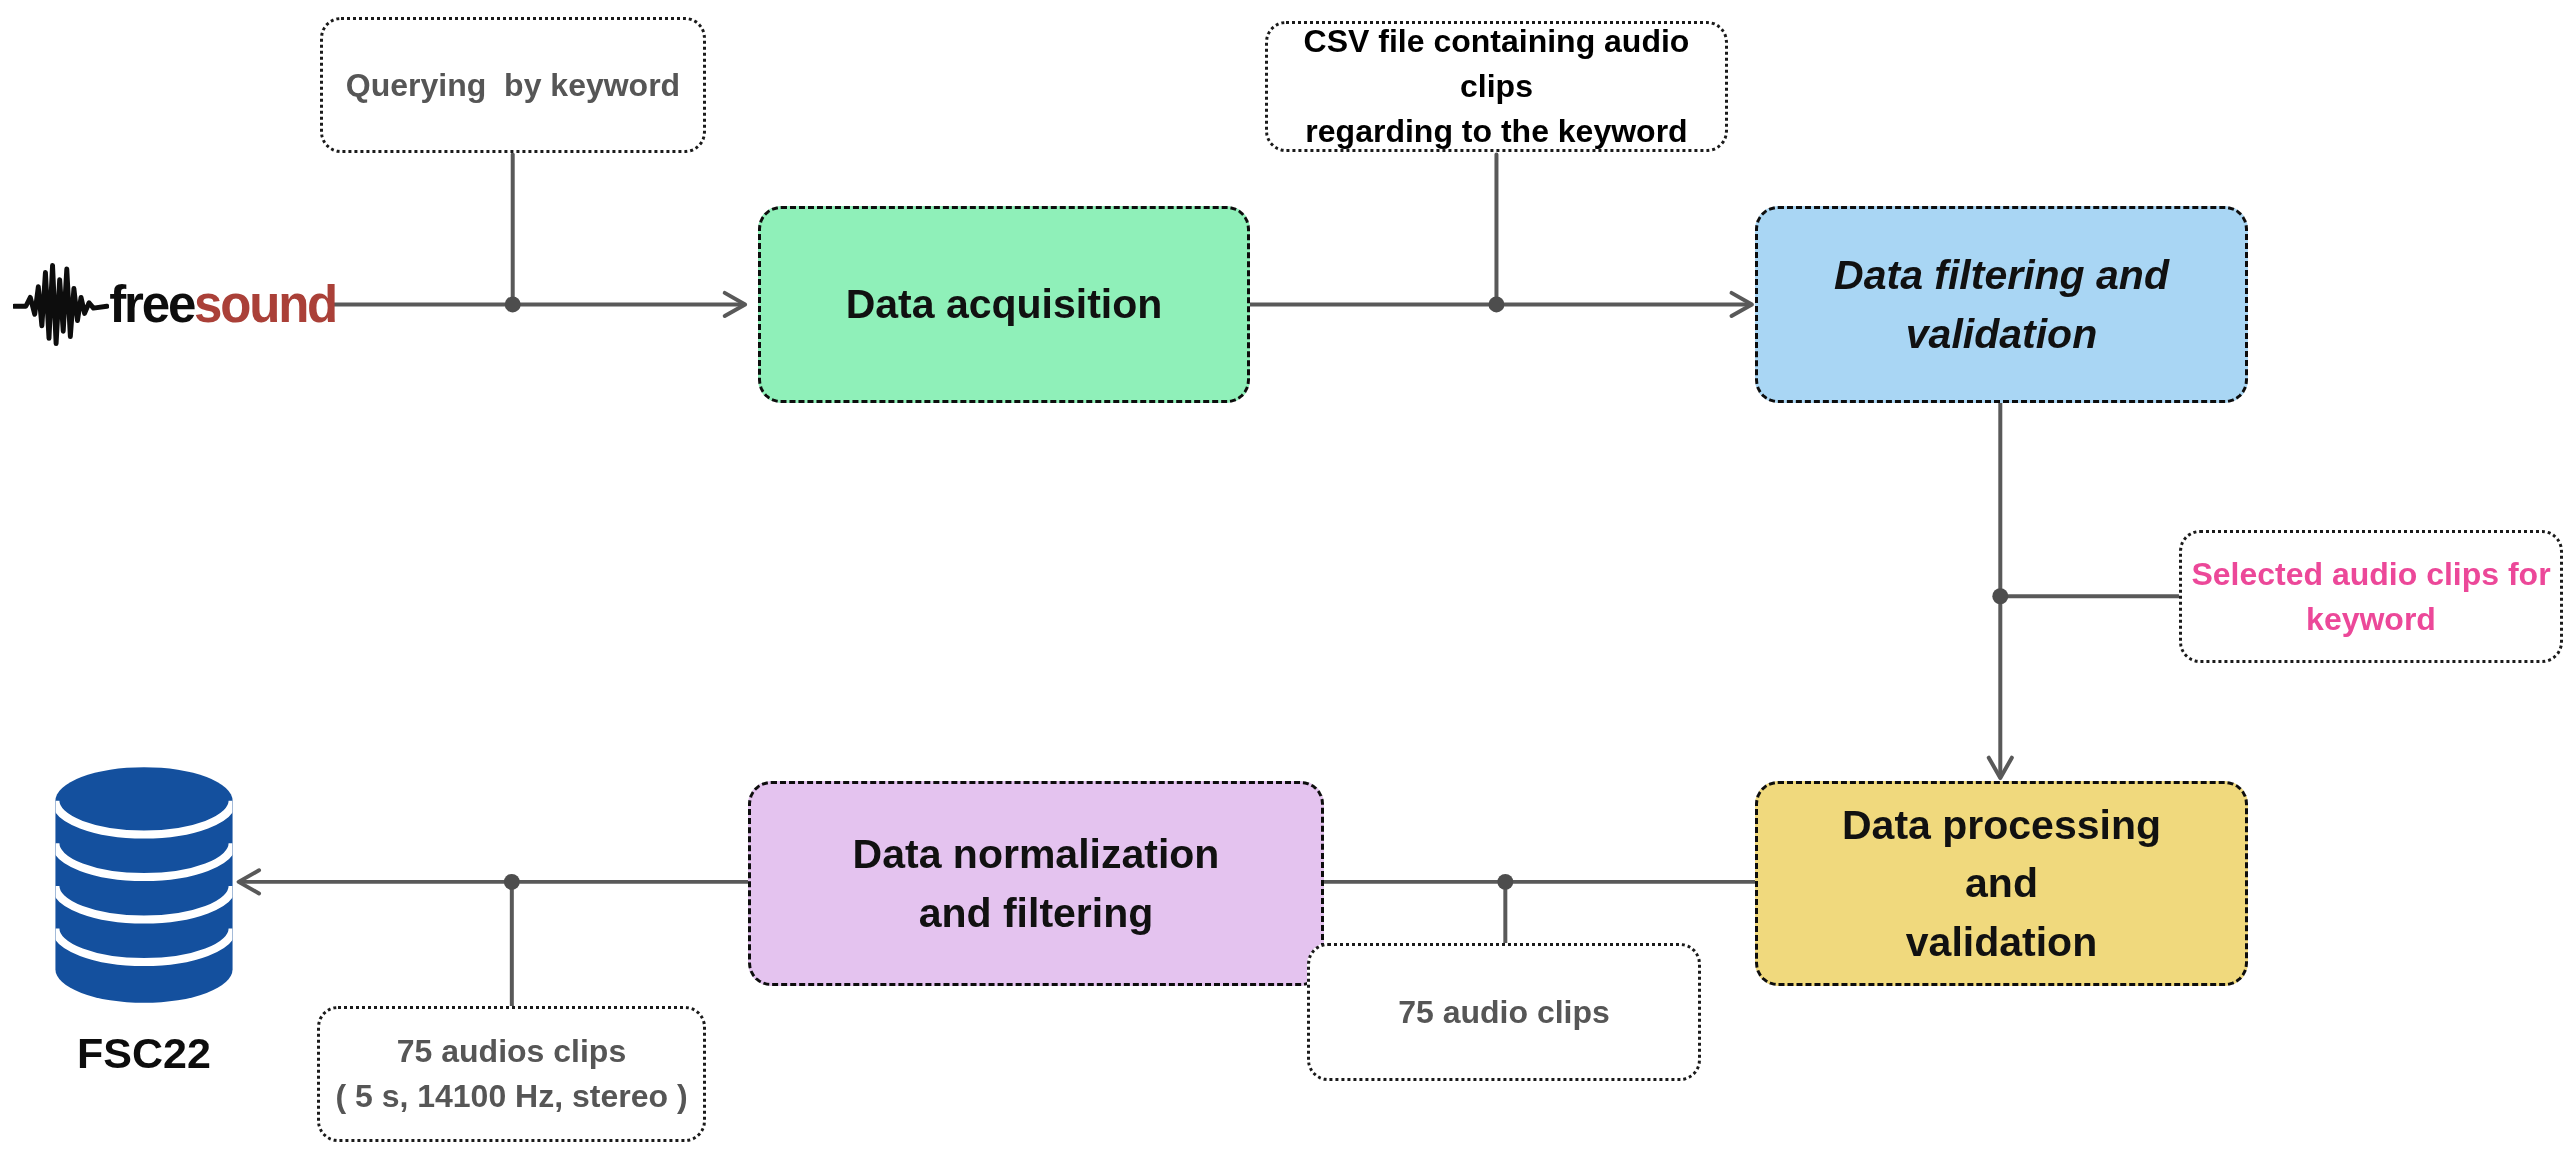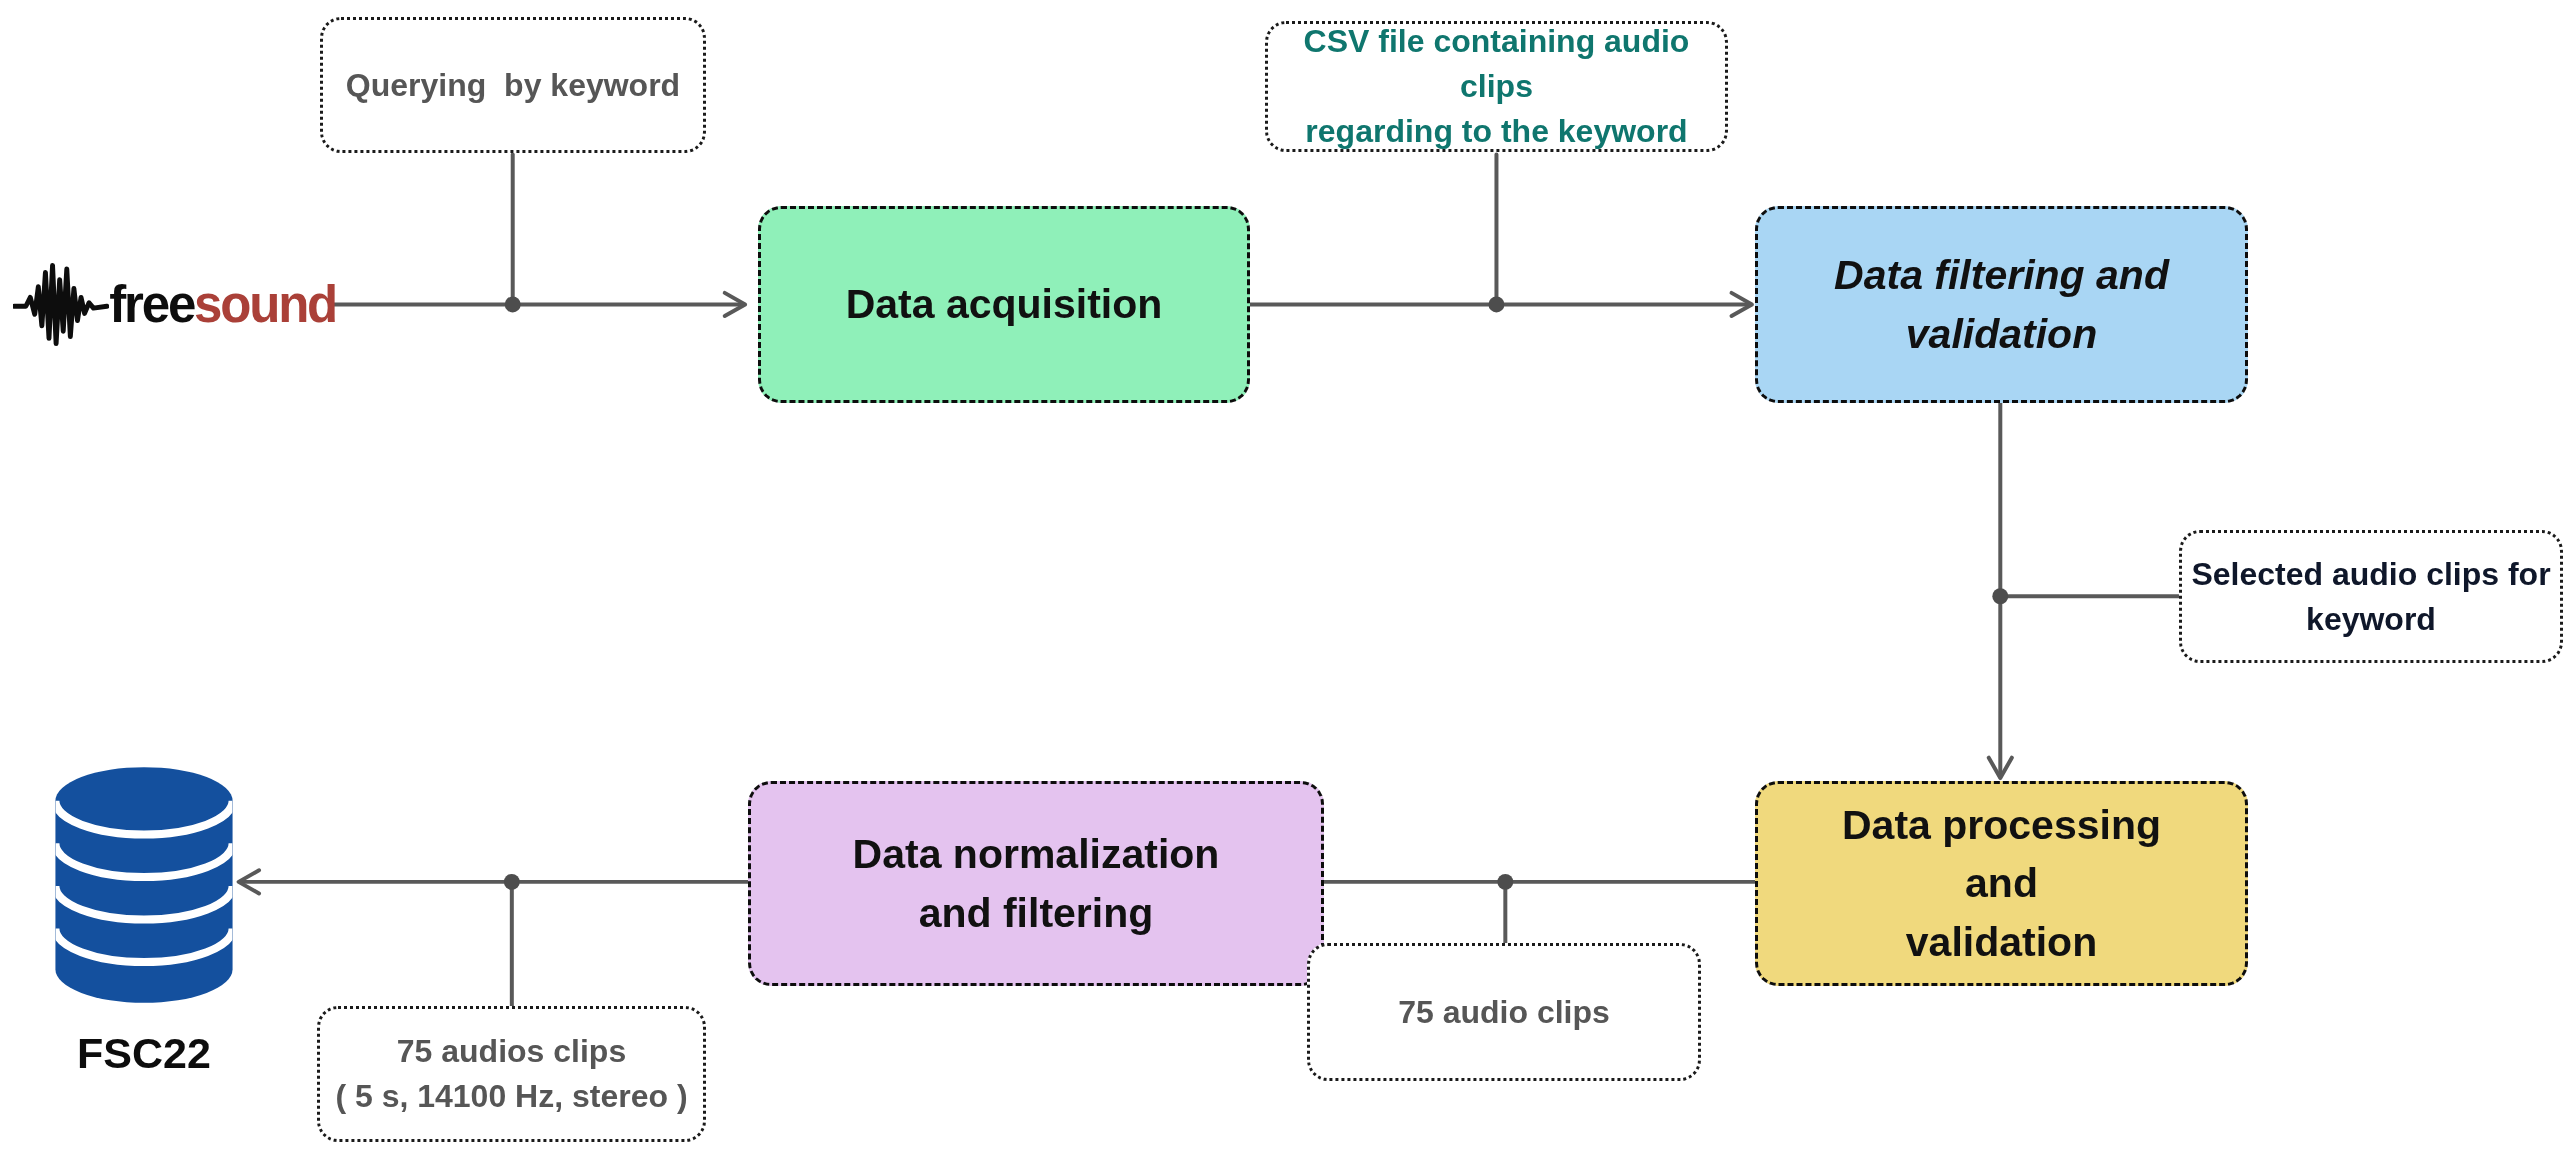"CSV file containing audio clips" div.annot { color: #0f766e -> #000000 }
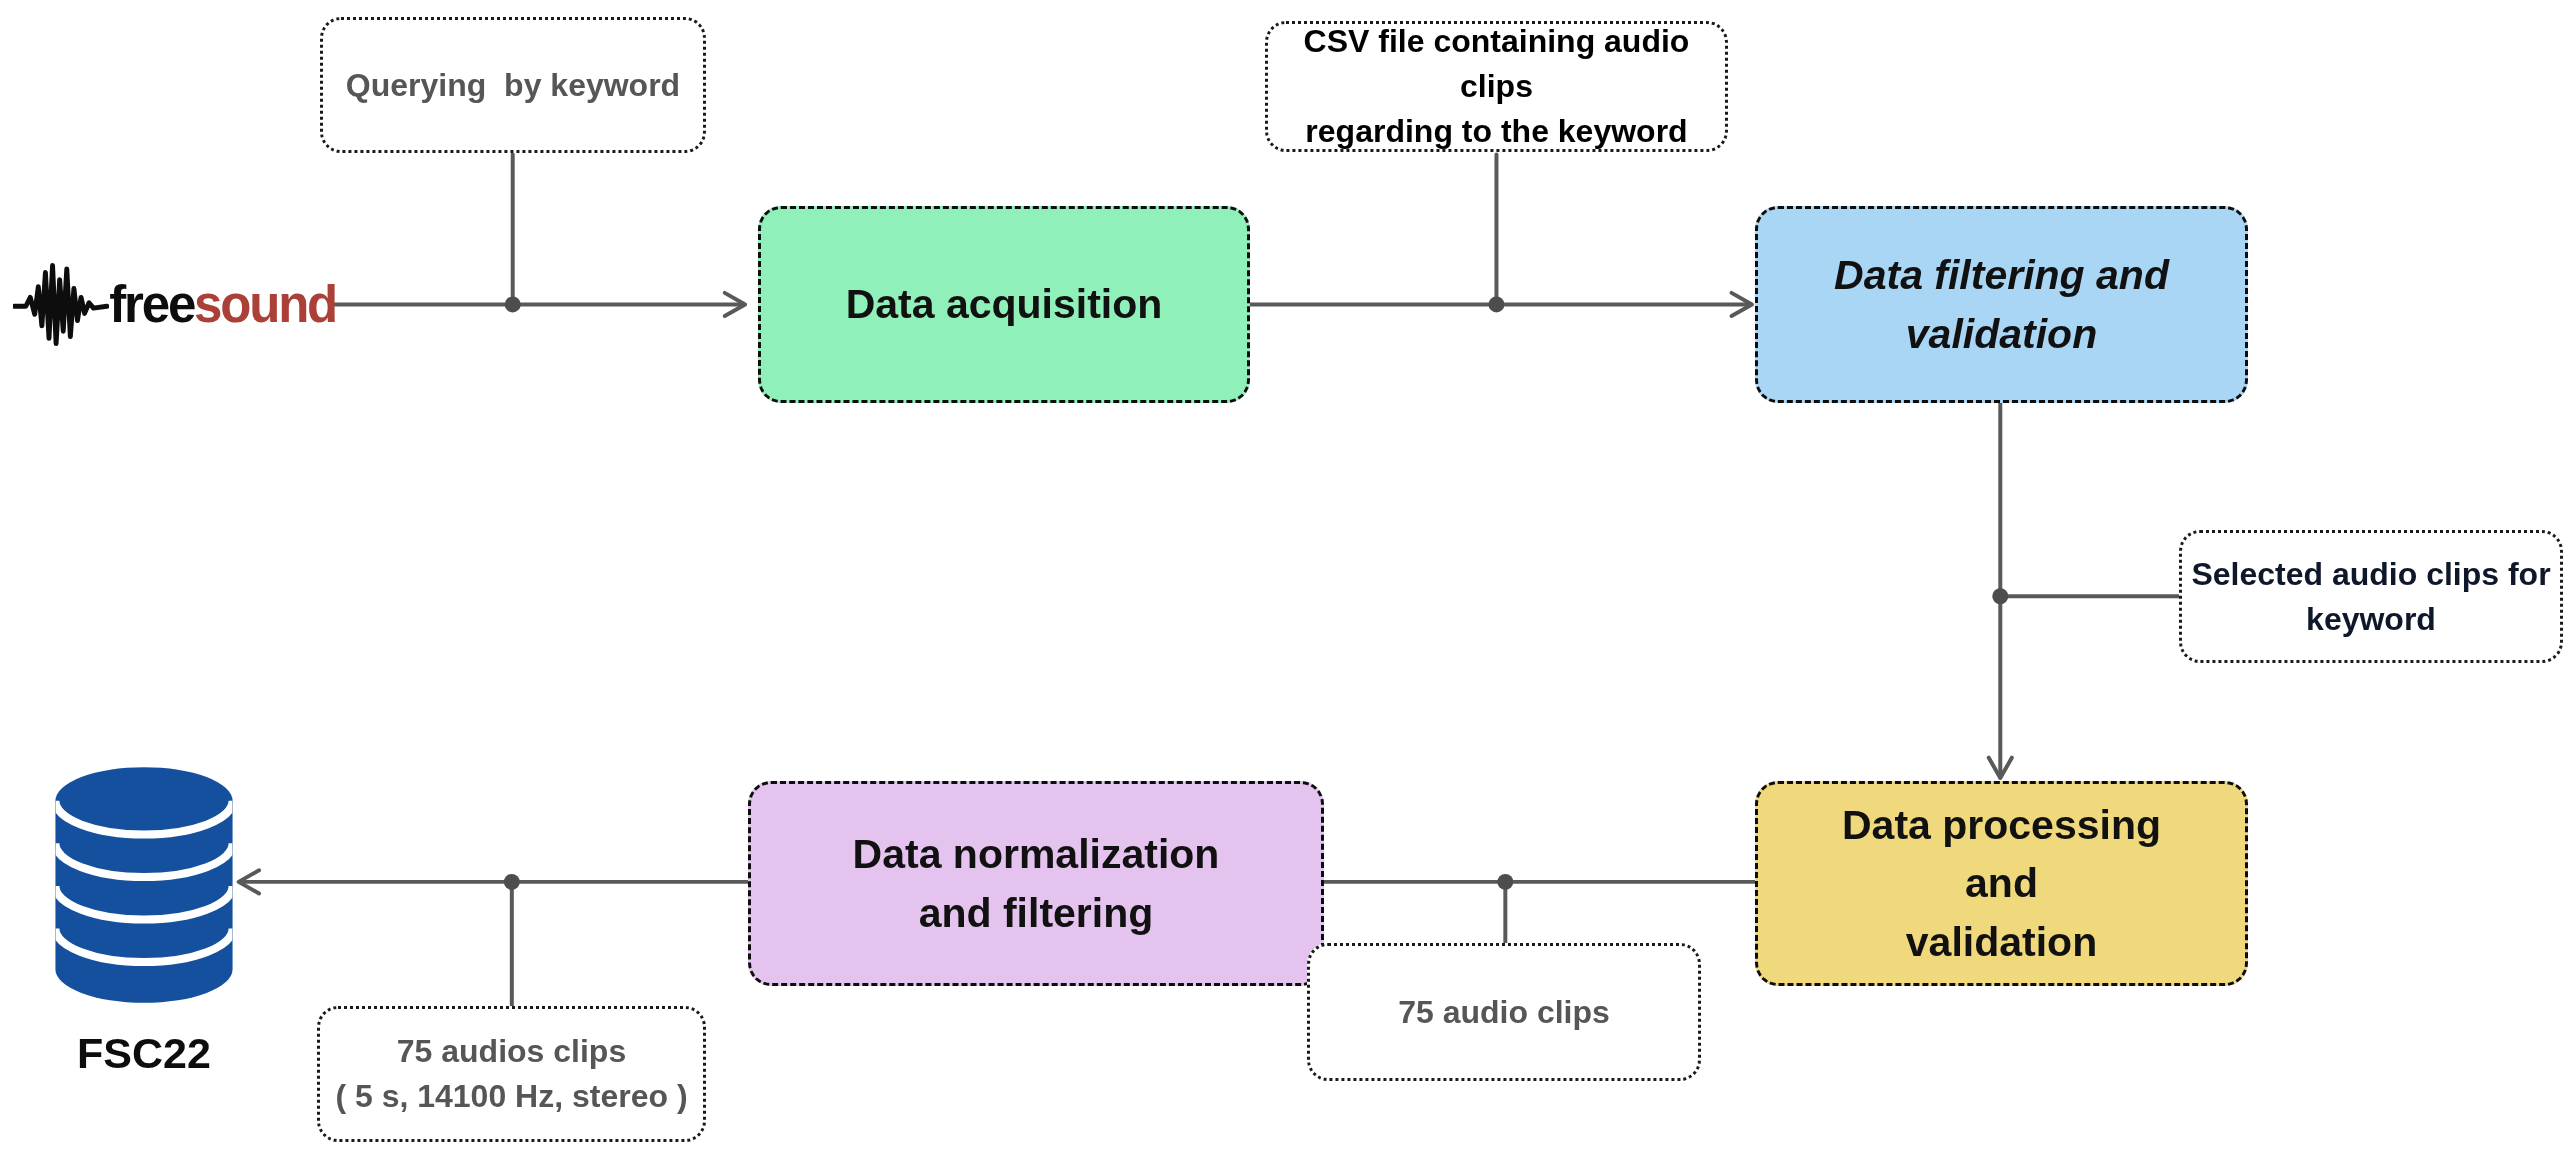"Selected audio clips for" div.annot { color: #0f172a -> #ec4899 }
